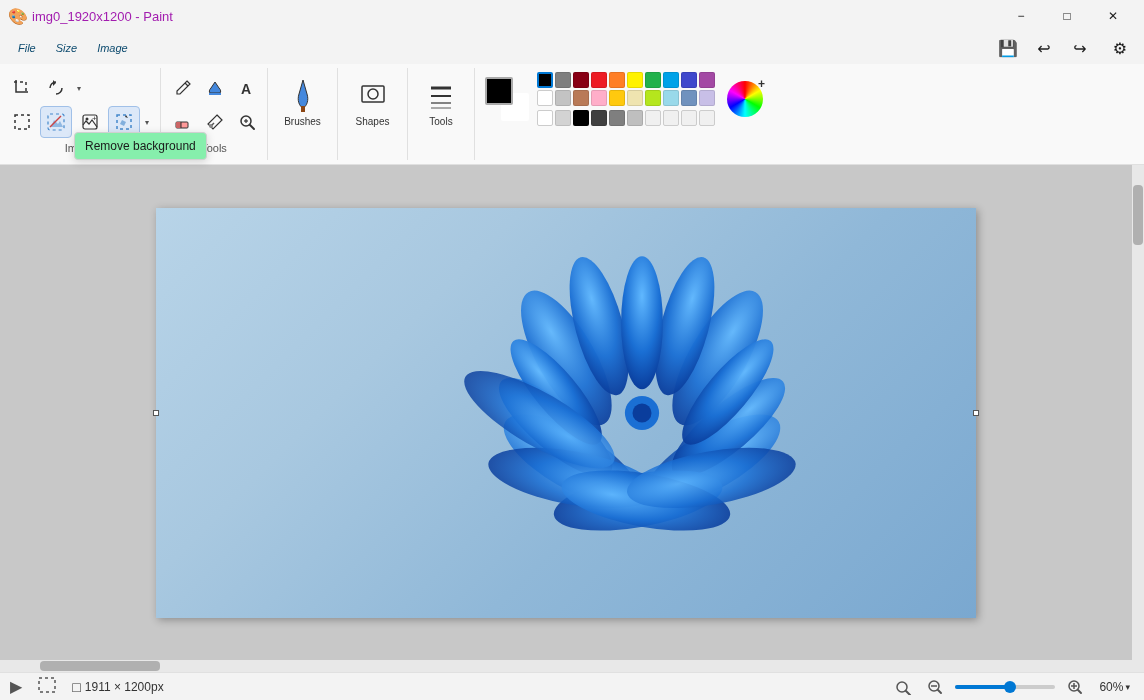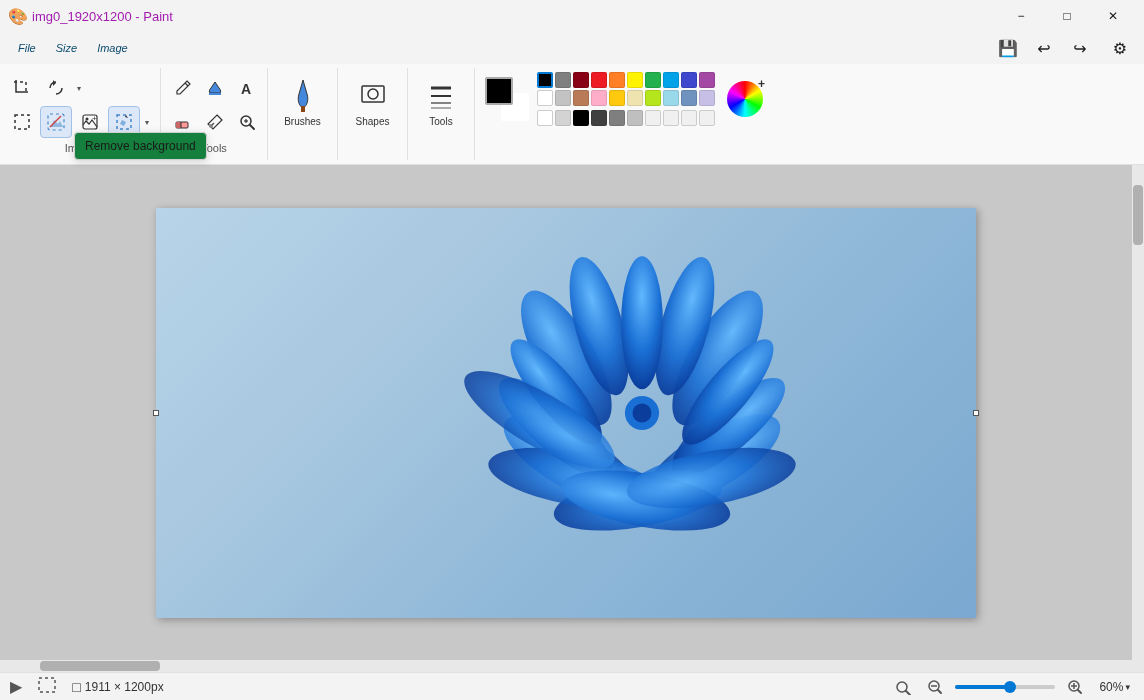"Remove background" .tooltip { background: #15803d -> #86efac }
